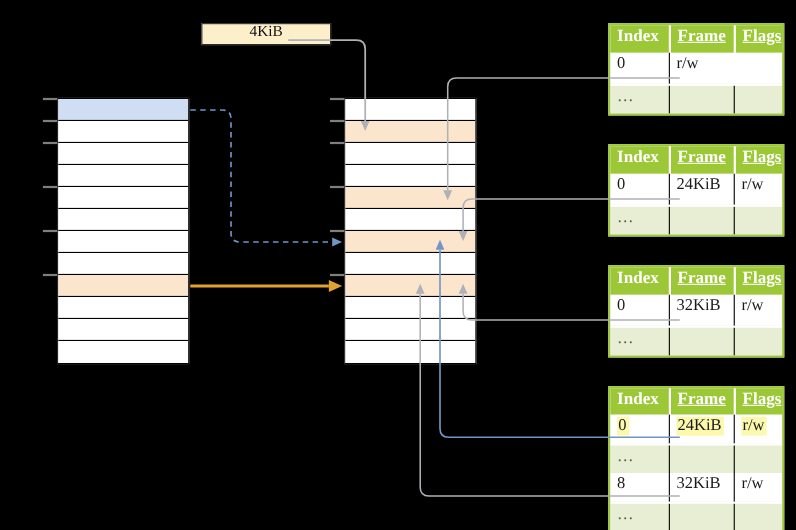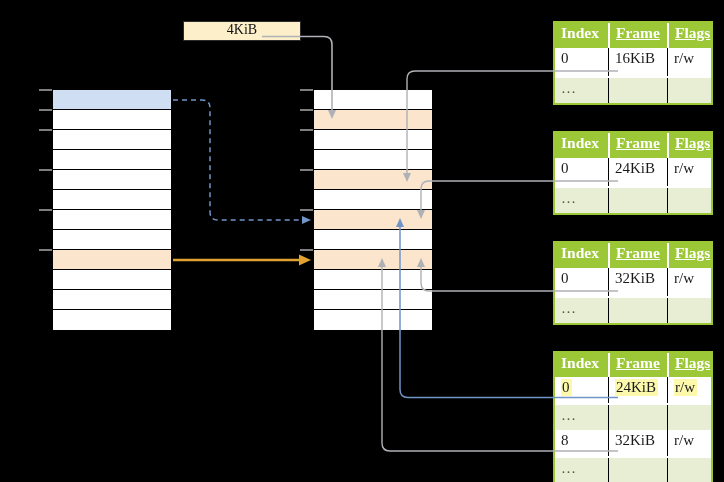"16KiB" div.tc { html: <div>16KiB</div> -> none }
